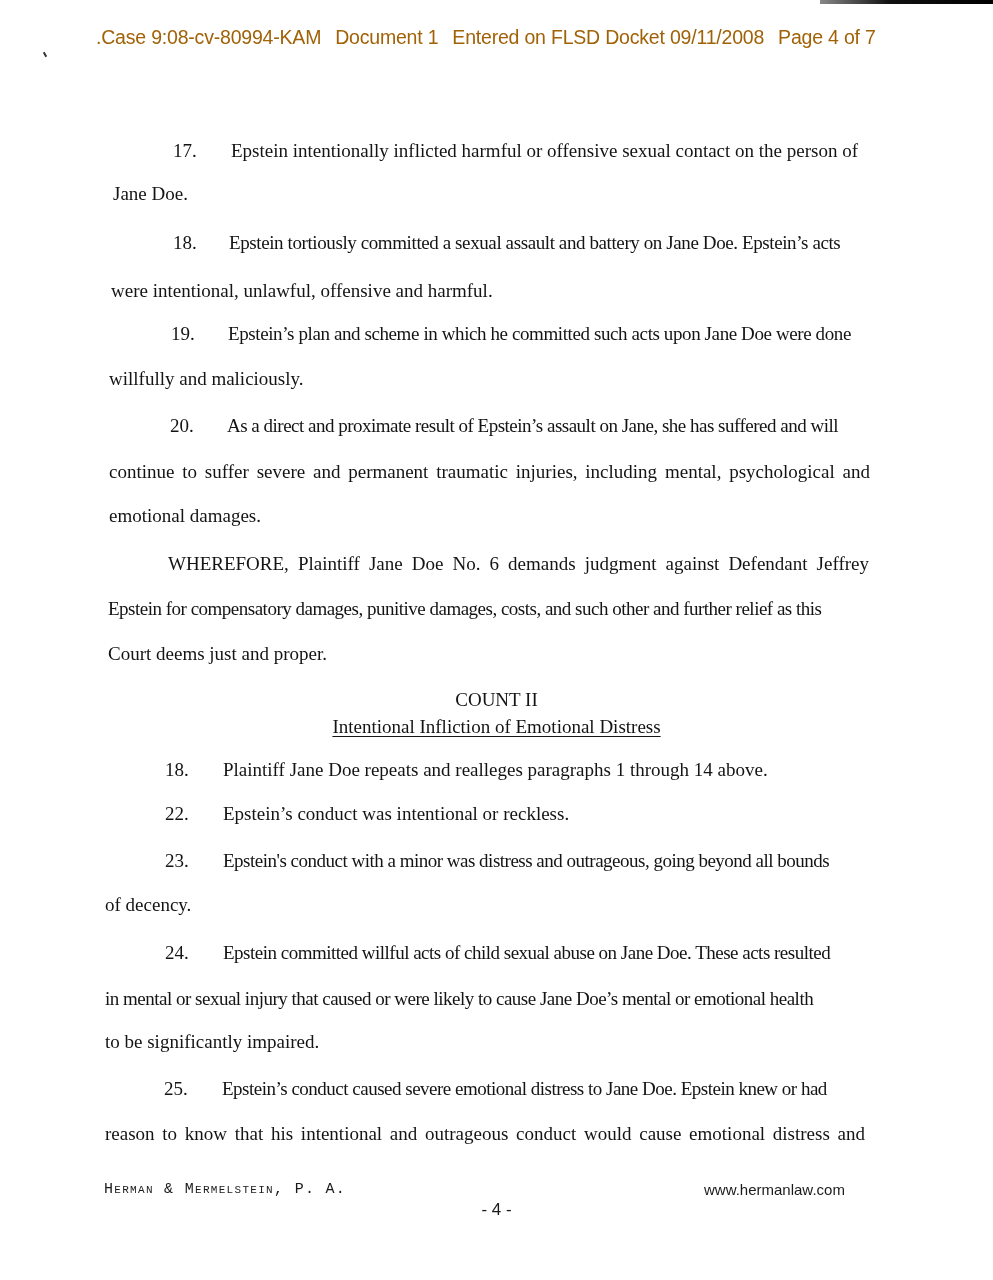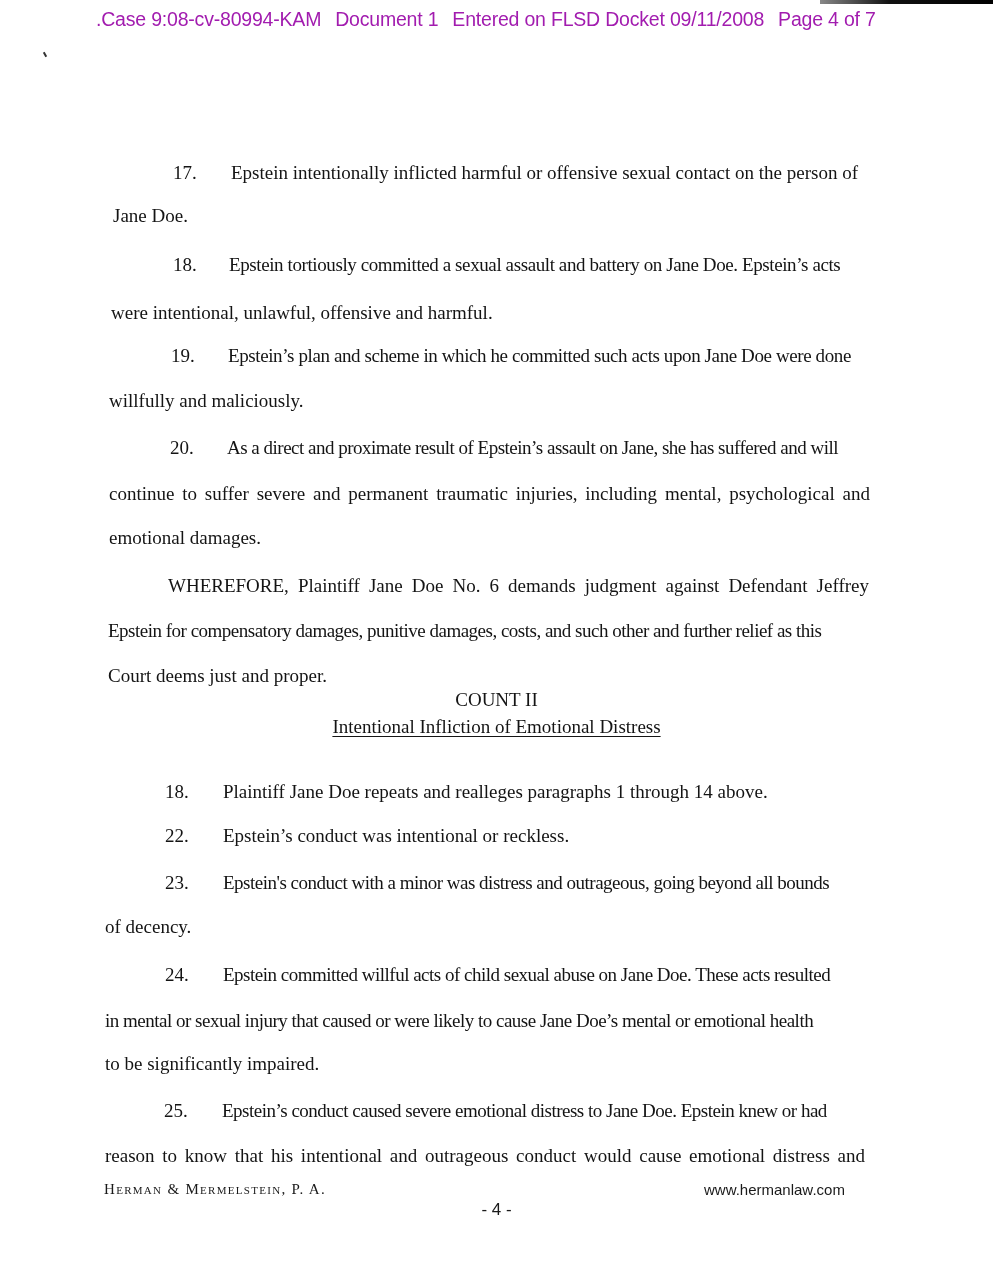".Case 9:08-cv-80994-KAM Document 1" .header { color: #a21caf -> #a16207; top: 8px -> 26px }
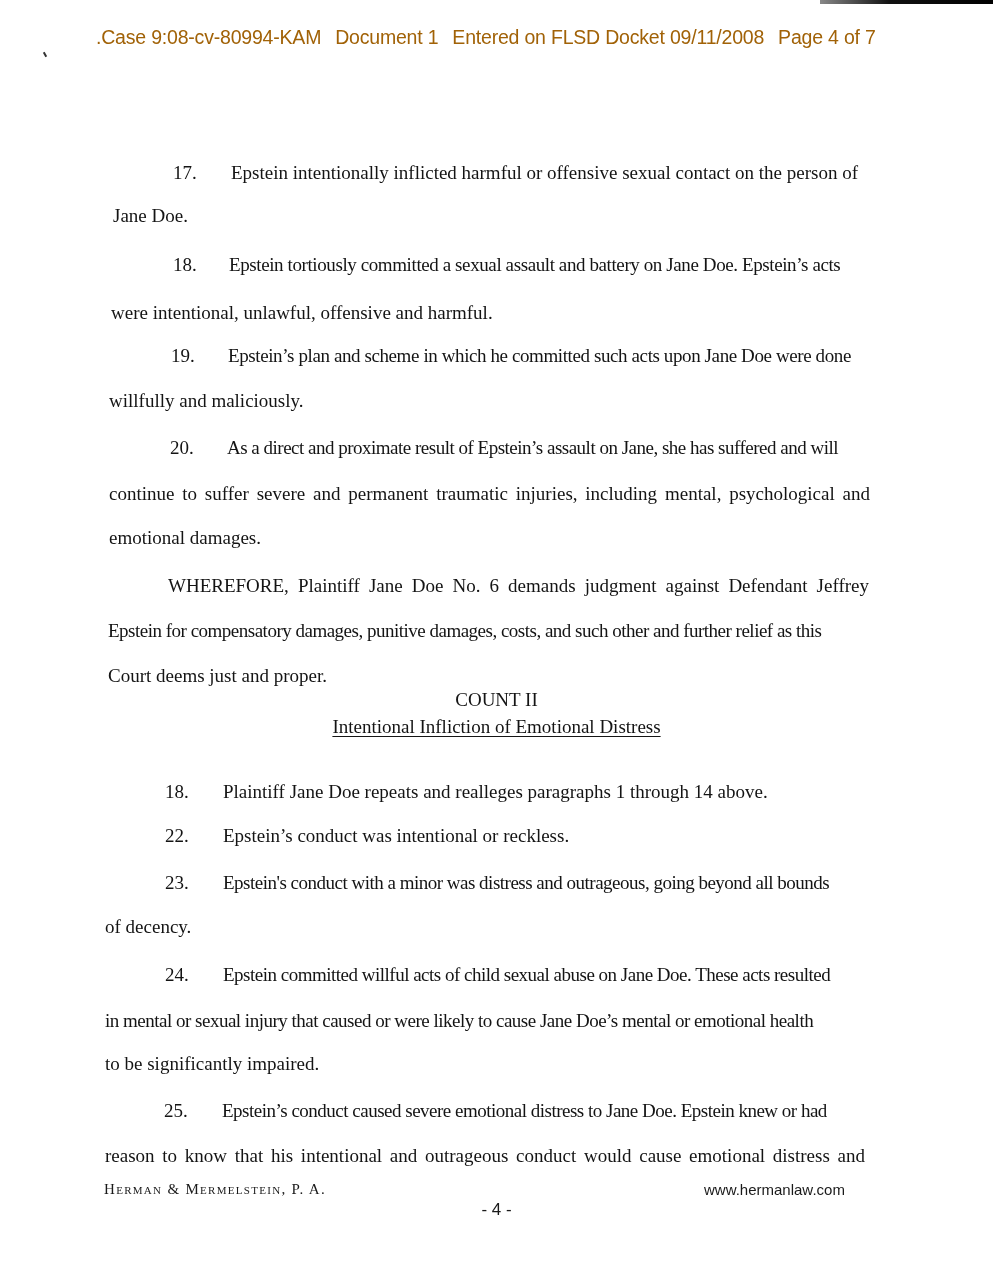"17. Epstein intentionally inflicted" .para { margin-top: 22px -> none }
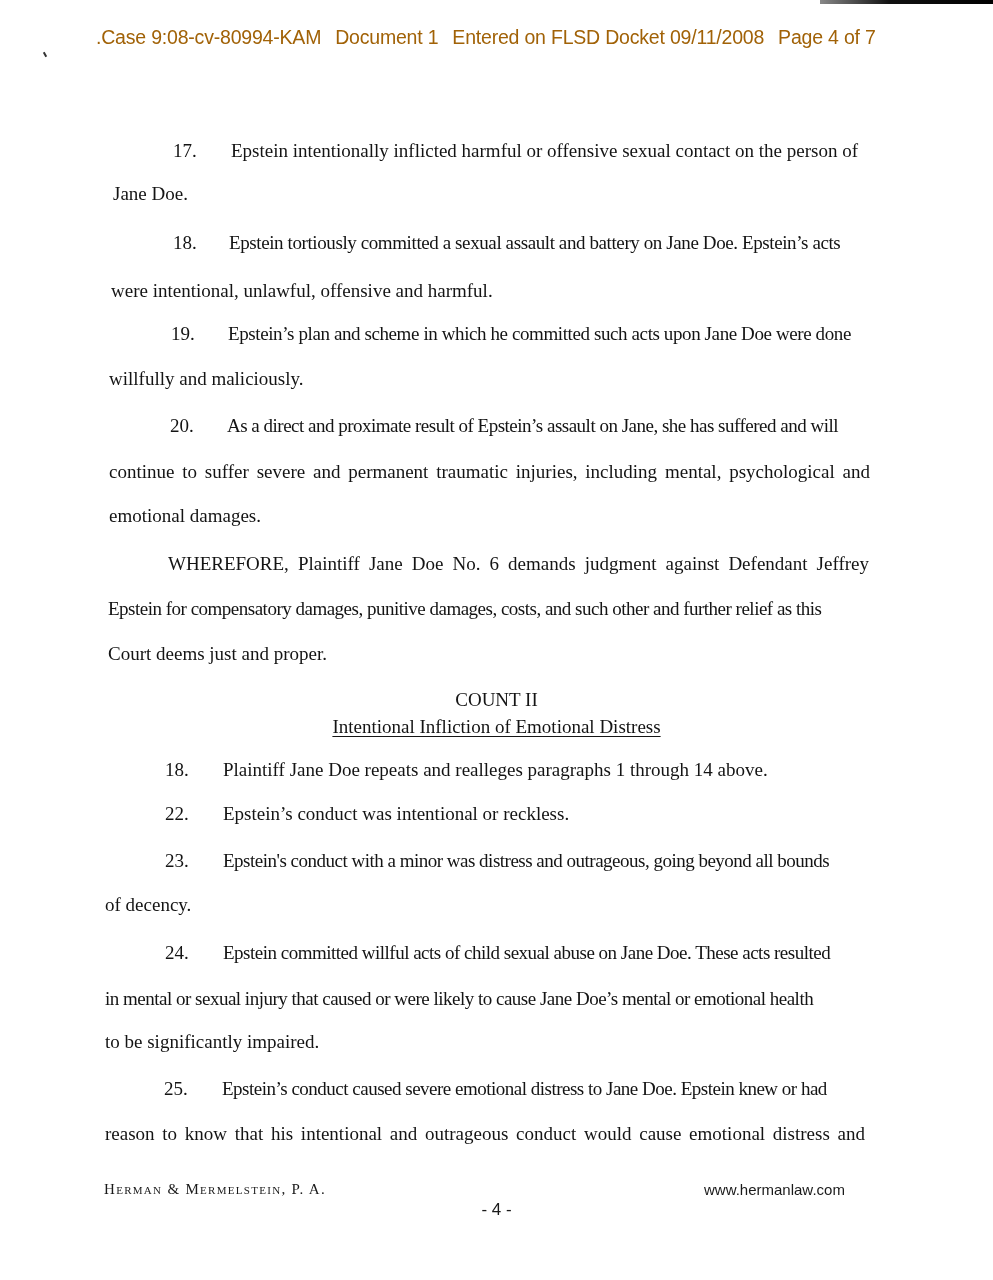"Herman & Mermelstein, P. A." .footer-firm { font-family: Liberation Serif, serif -> Liberation Mono, monospace }
